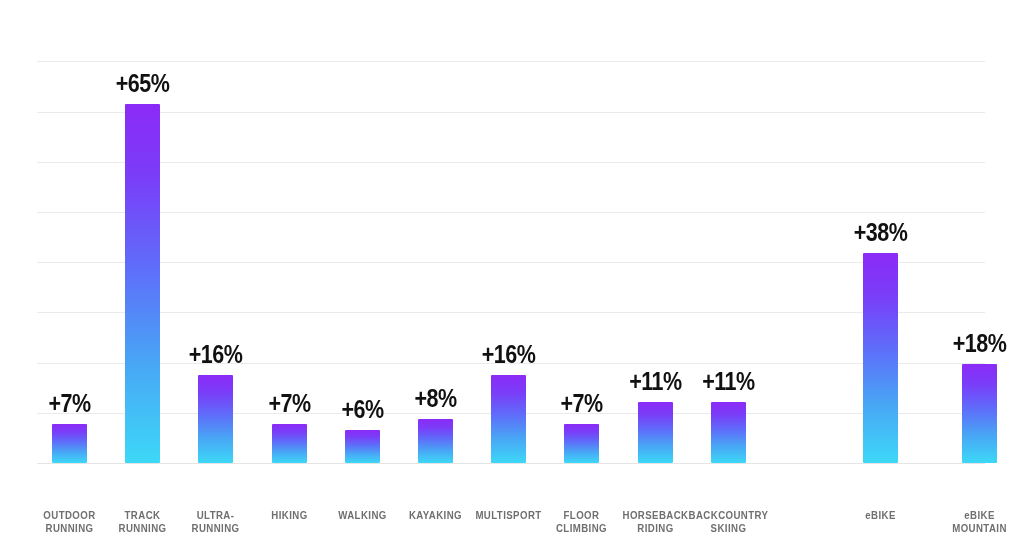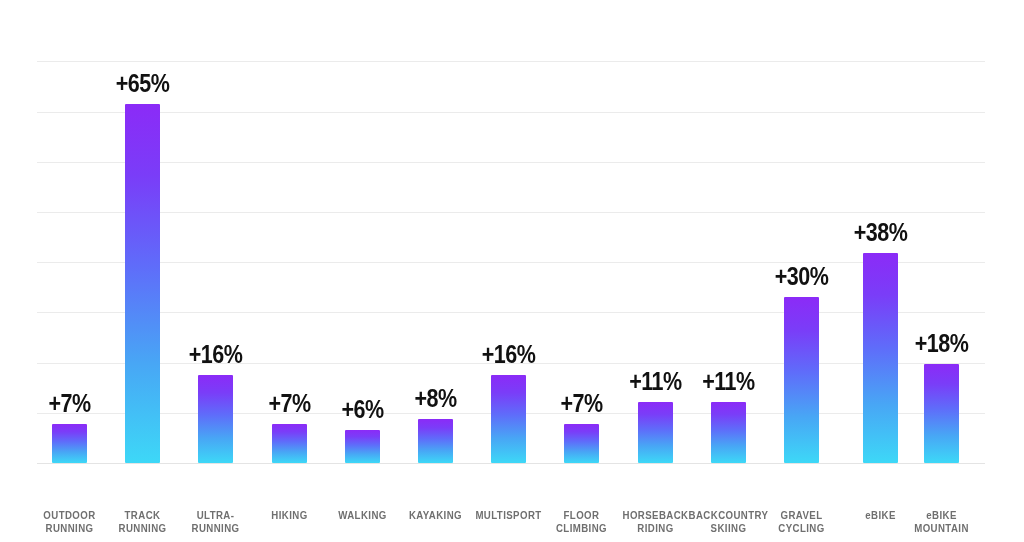"+30%" div.bar-slot { html: <div> <div></div> <div>+30%</div> <div>GRAVEL CYCLING</div> </div> -> none }
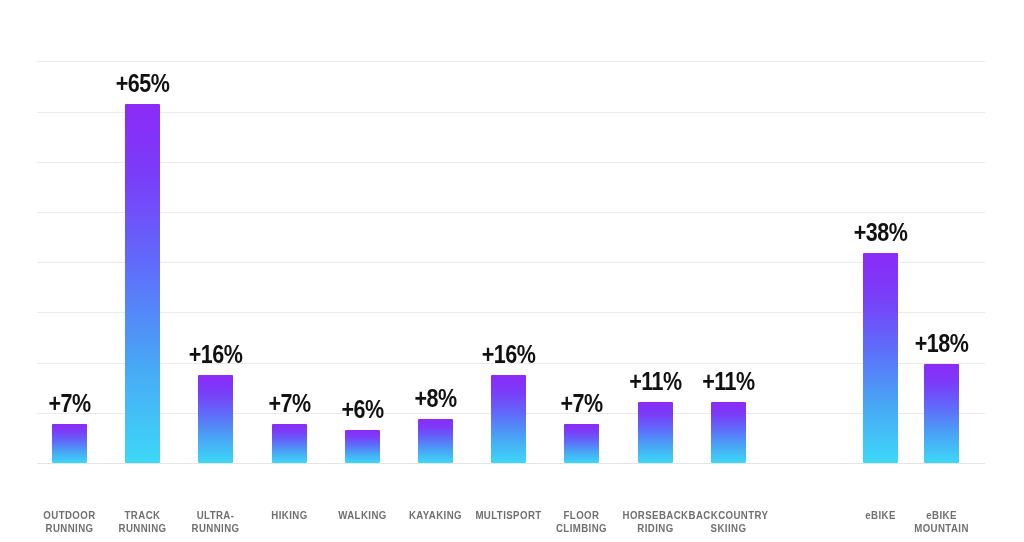"+18%" div.bar-slot { left: 905px -> 943px }
